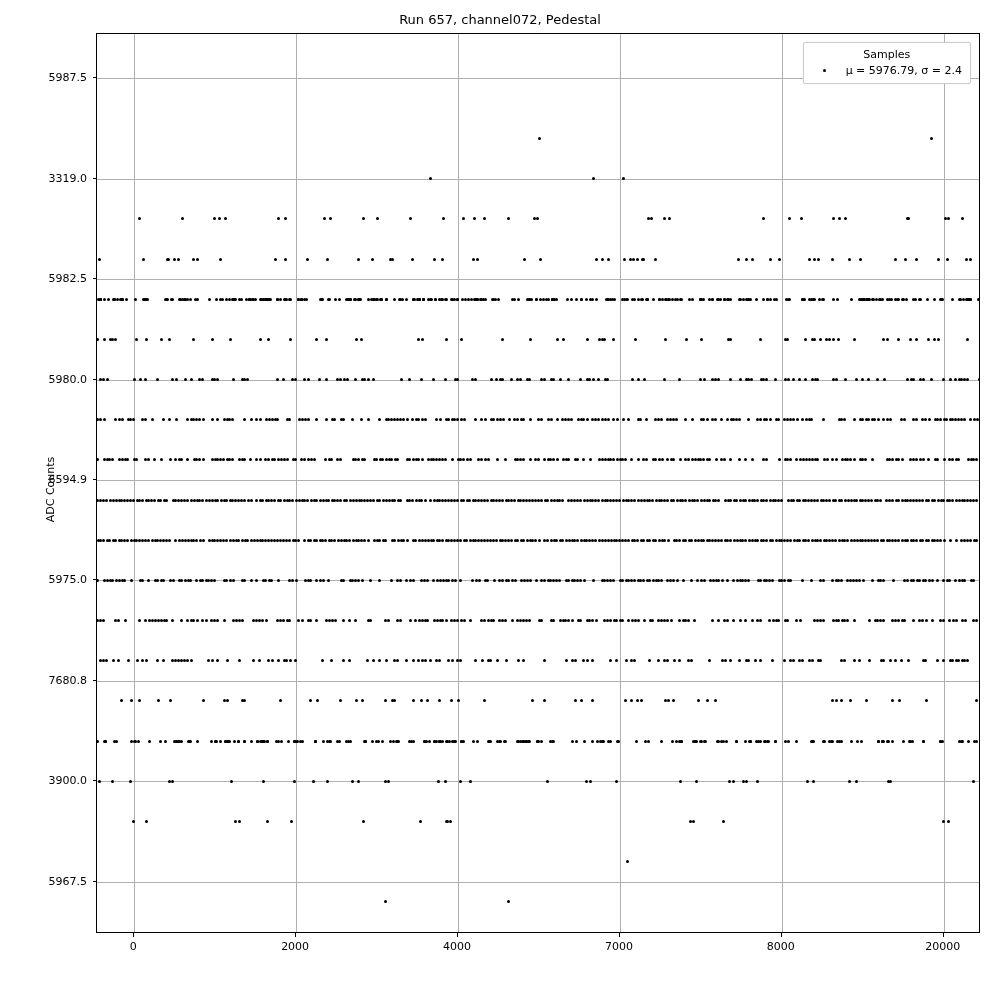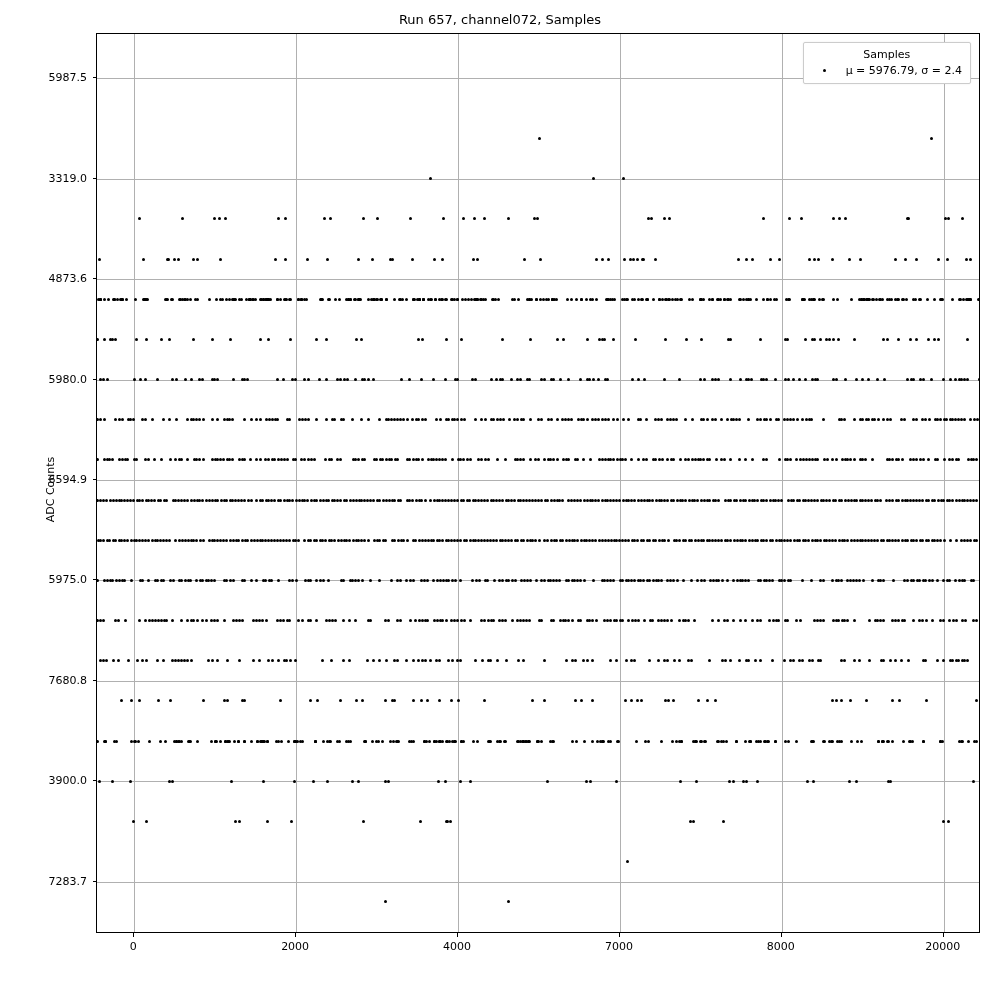"Run 657, channel072, Samples" div { text: Samples -> Pedestal }
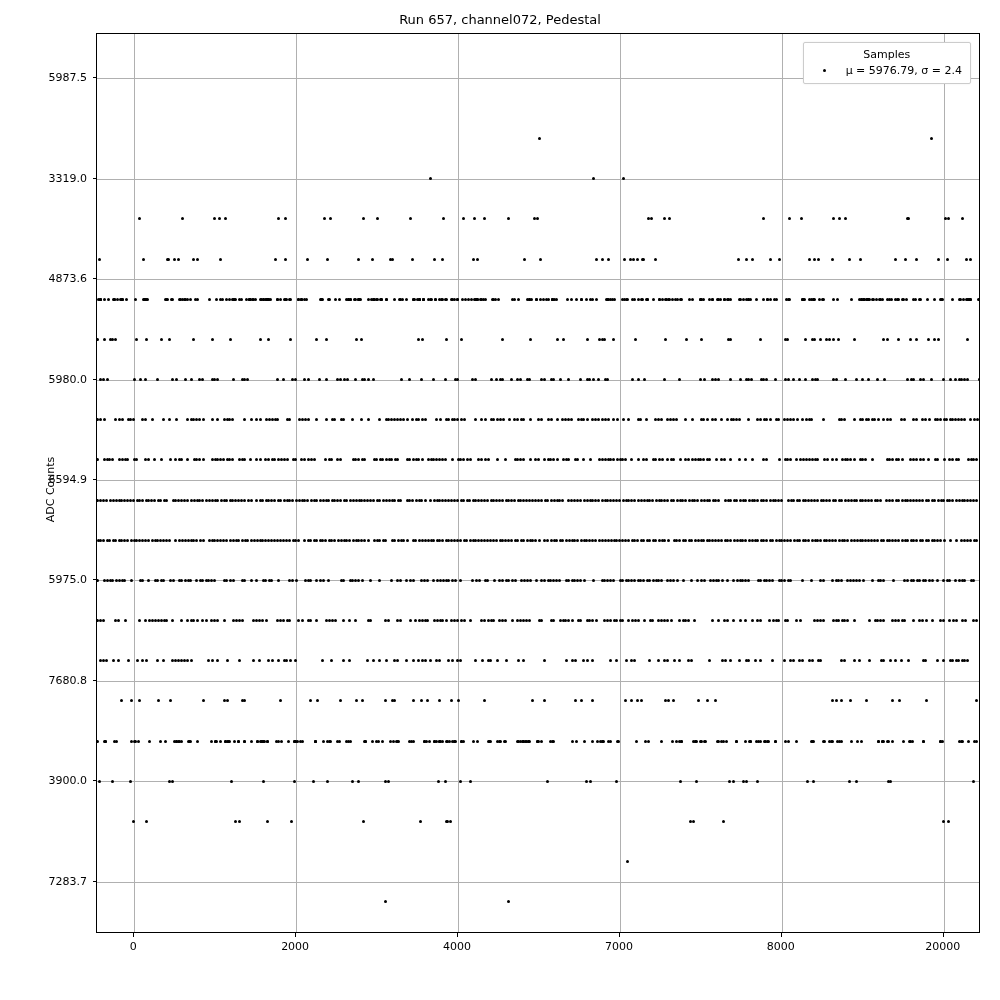"4873.6" div.yticklabel { text: 4873.6 -> 5982.5 }
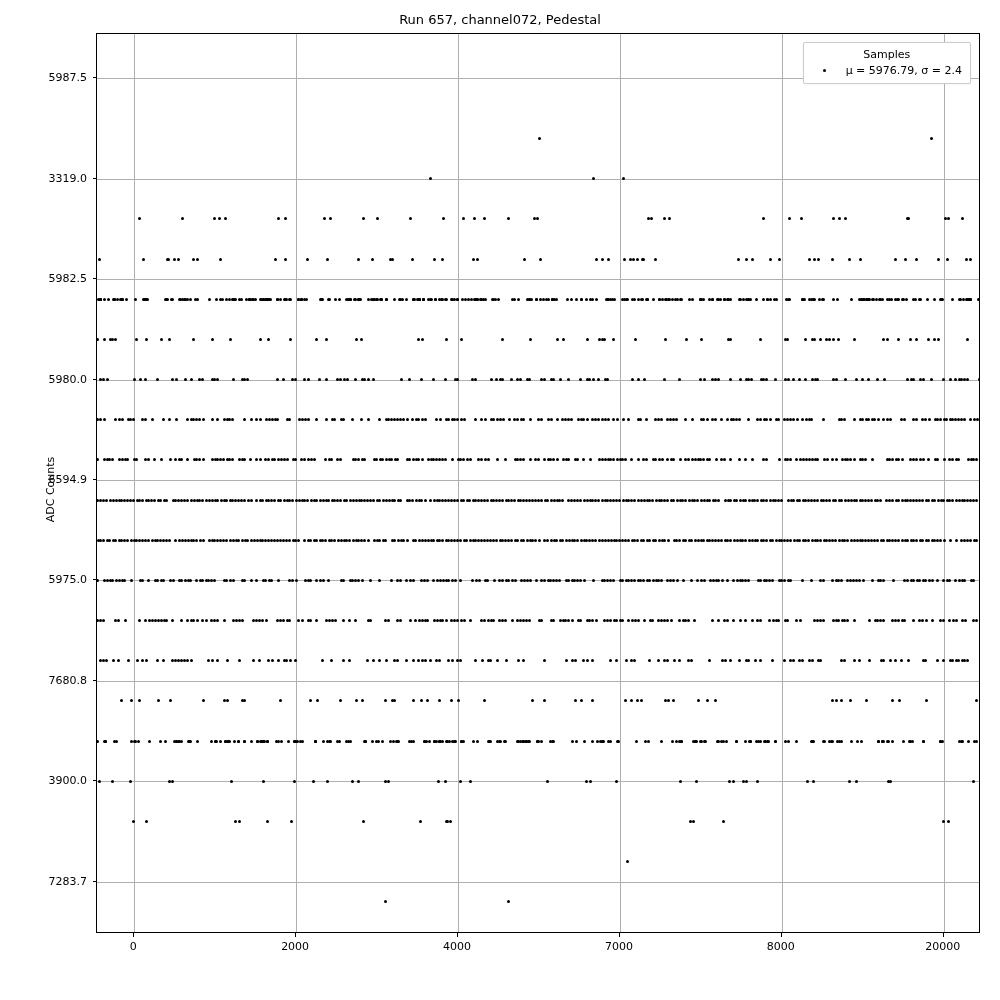"7283.7" div.yticklabel { text: 7283.7 -> 5967.5 }
